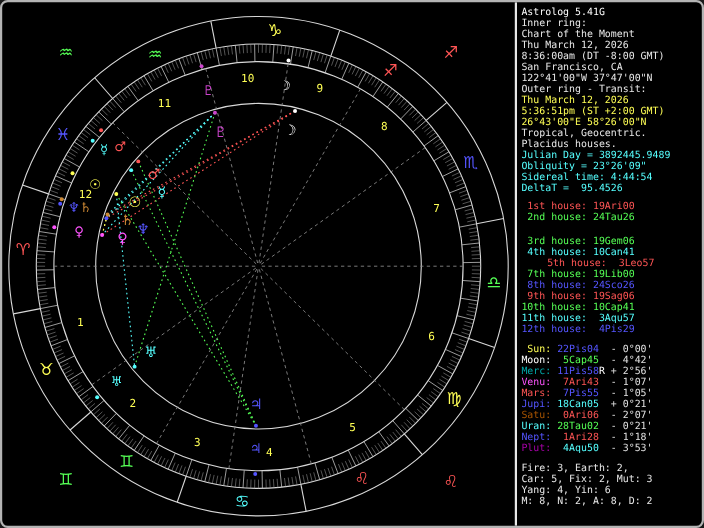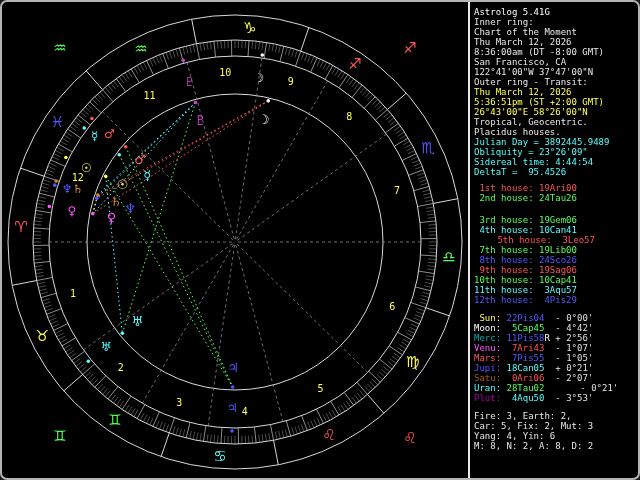"- 0°21'" span { margin-left: 25px -> none }
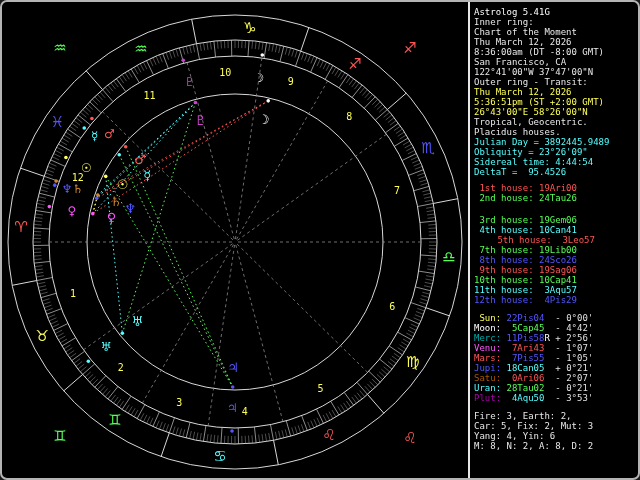"Nept: 1Ari28 - 1°18'" div.pl { html: none -> <div><span>Nept:</span><span> 1Ari28</span><span> </span><span> - 1°18'</span></div> }
